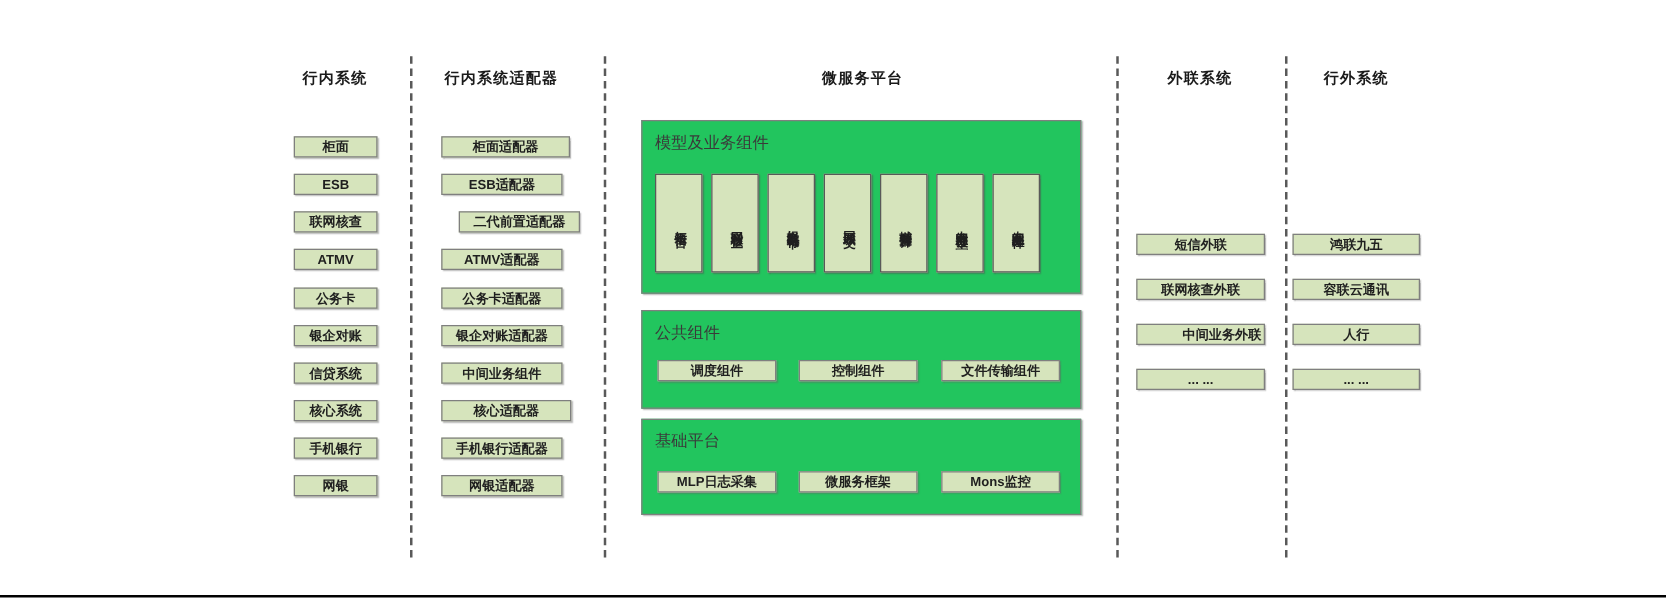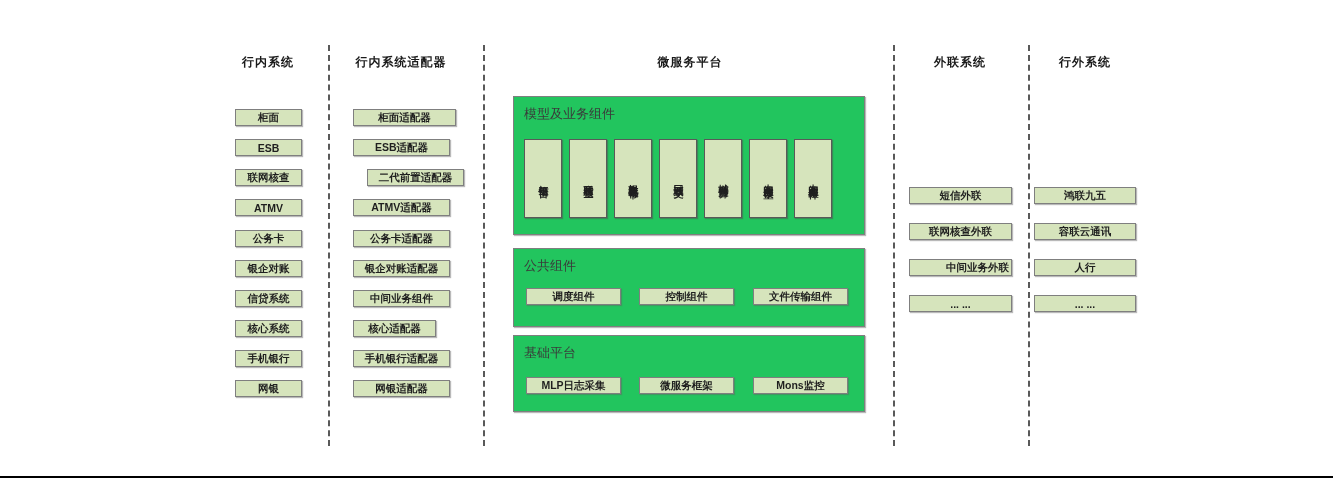"核心适配器" div.gbox { width: 83px -> 104px }
